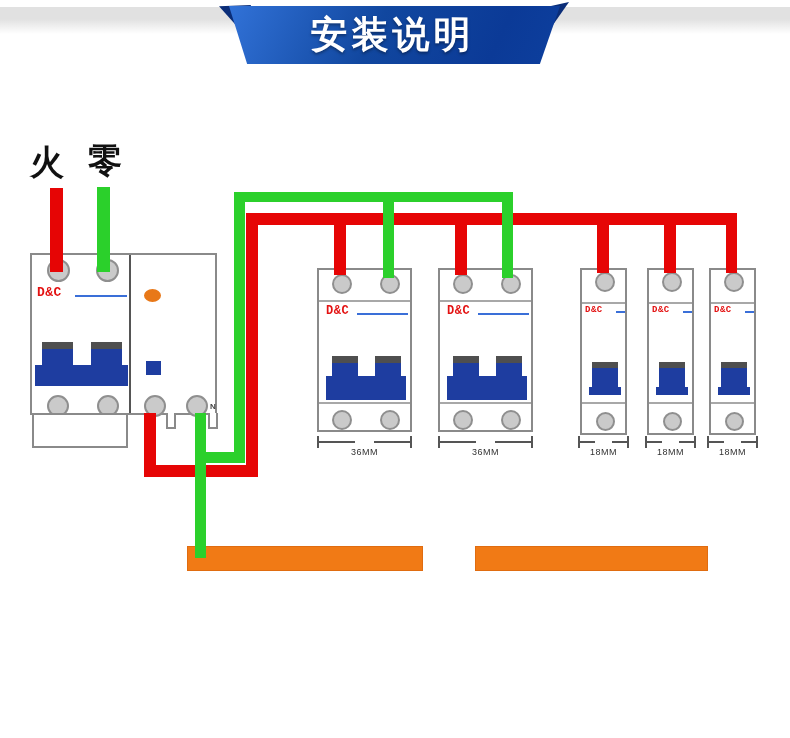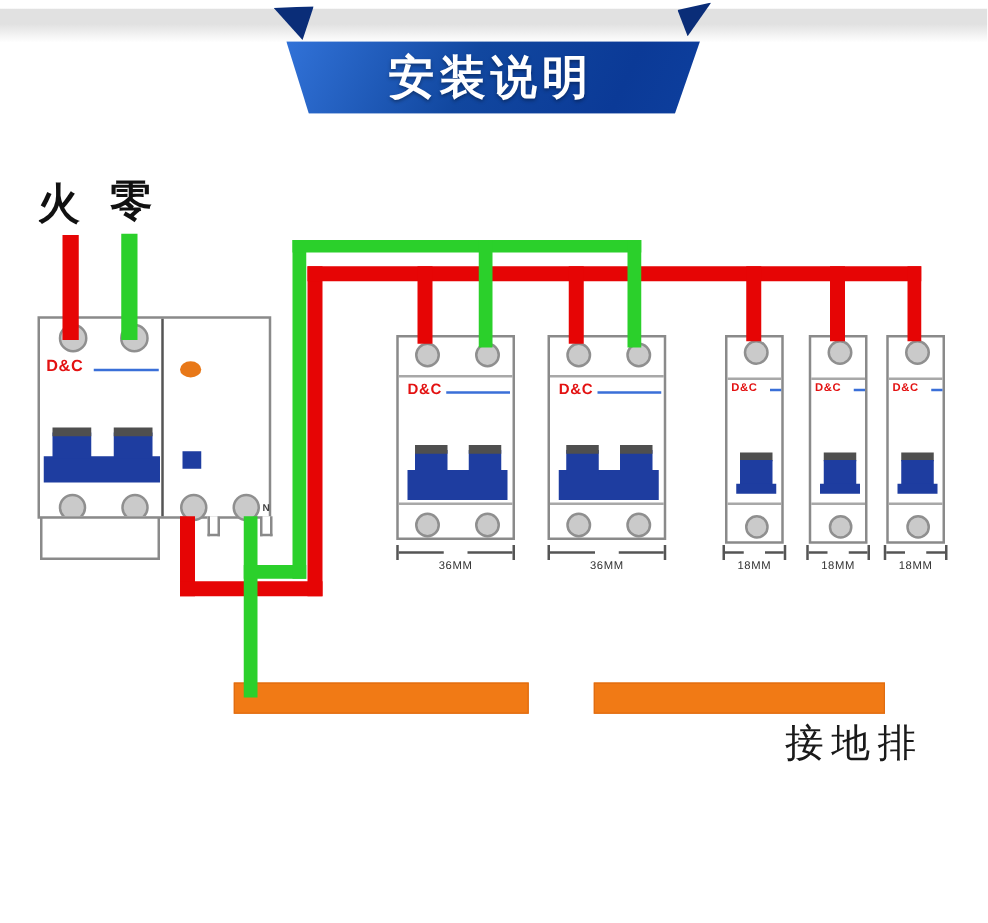"安装说明" .banner { margin-top: 27px -> none }
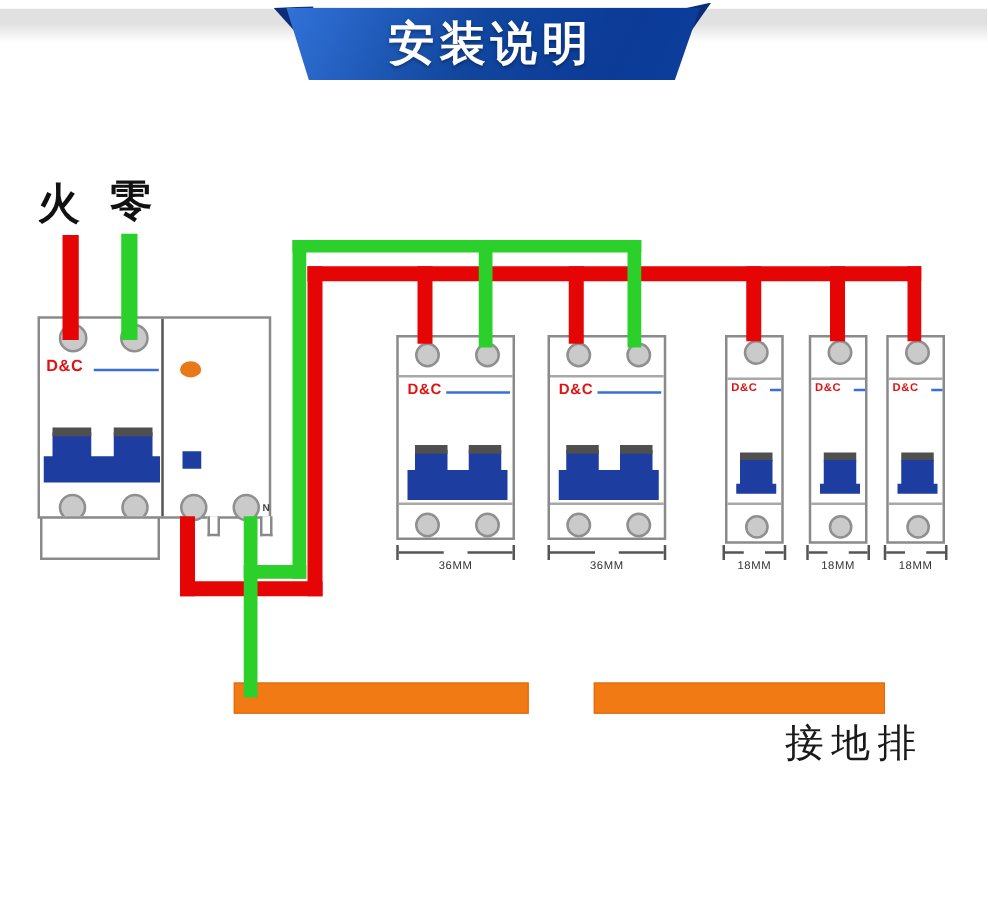"D&C" .logo { font-family: none -> Liberation Mono, monospace }
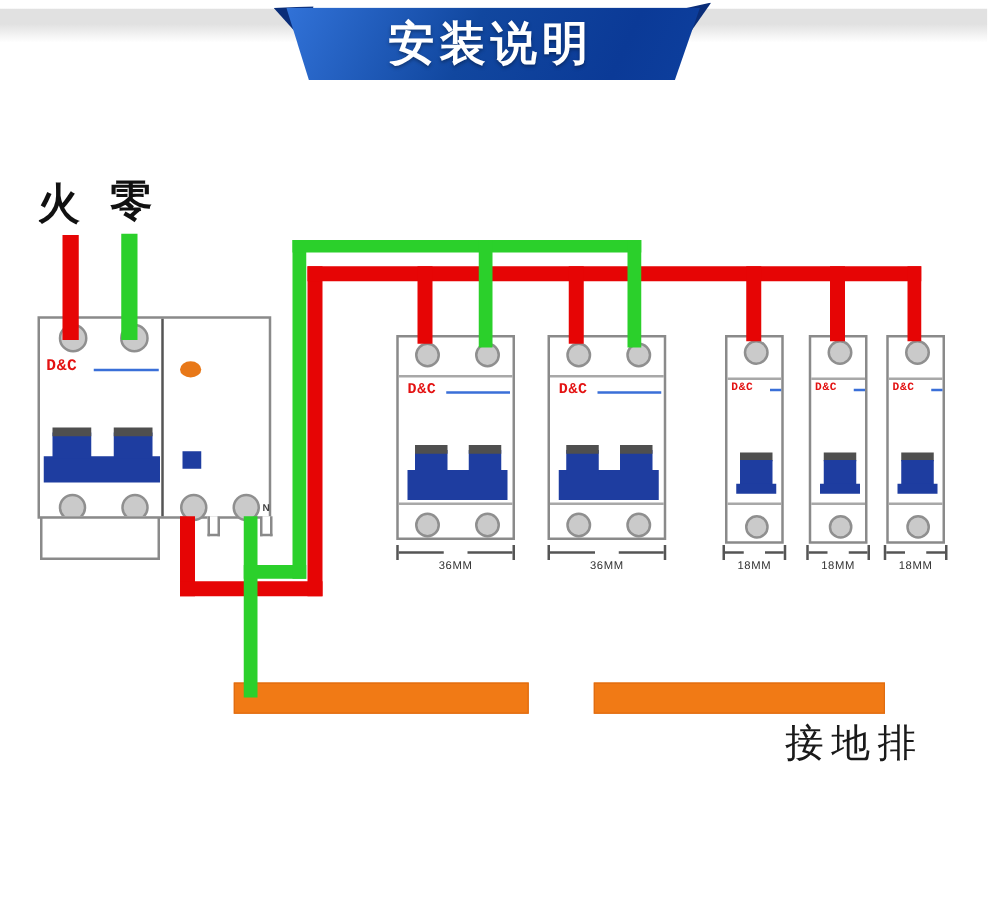"接地排" div.bar-label { html: <div>接地排</div> -> none }
